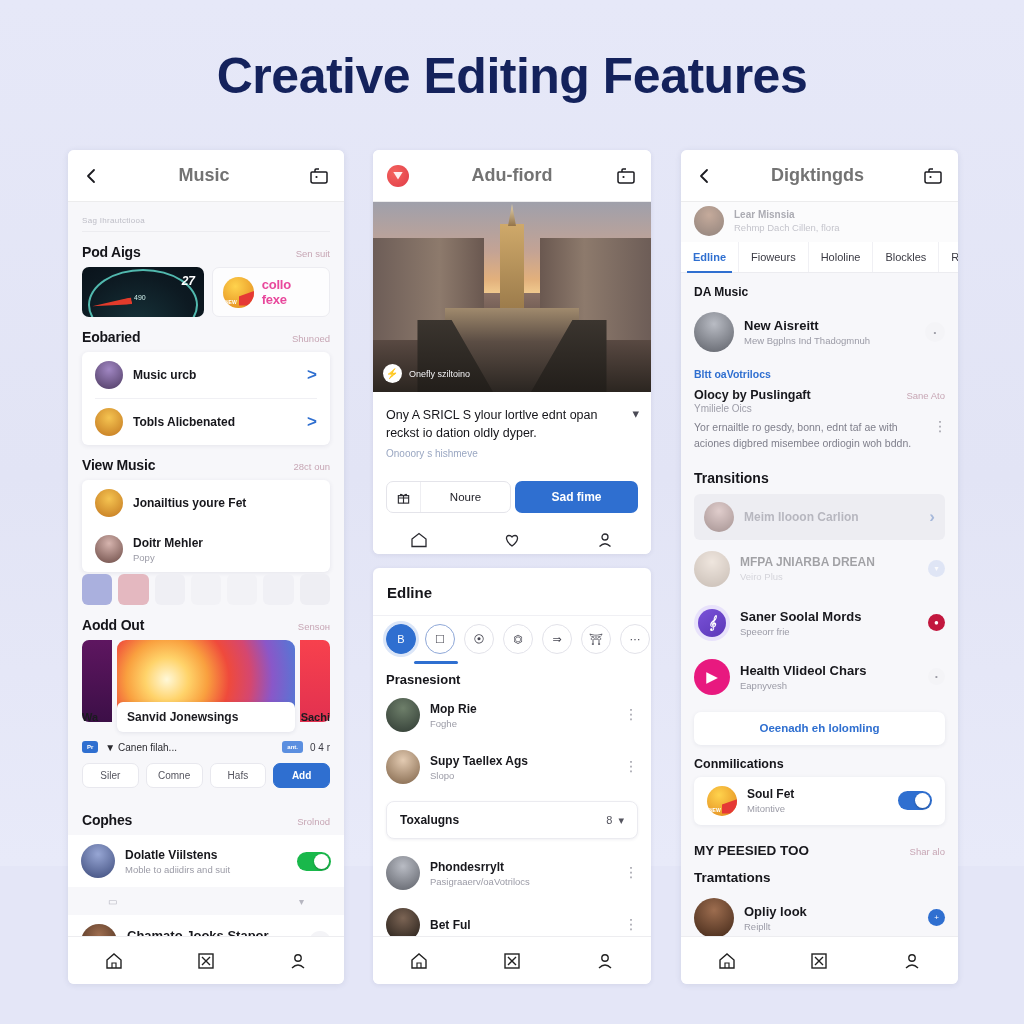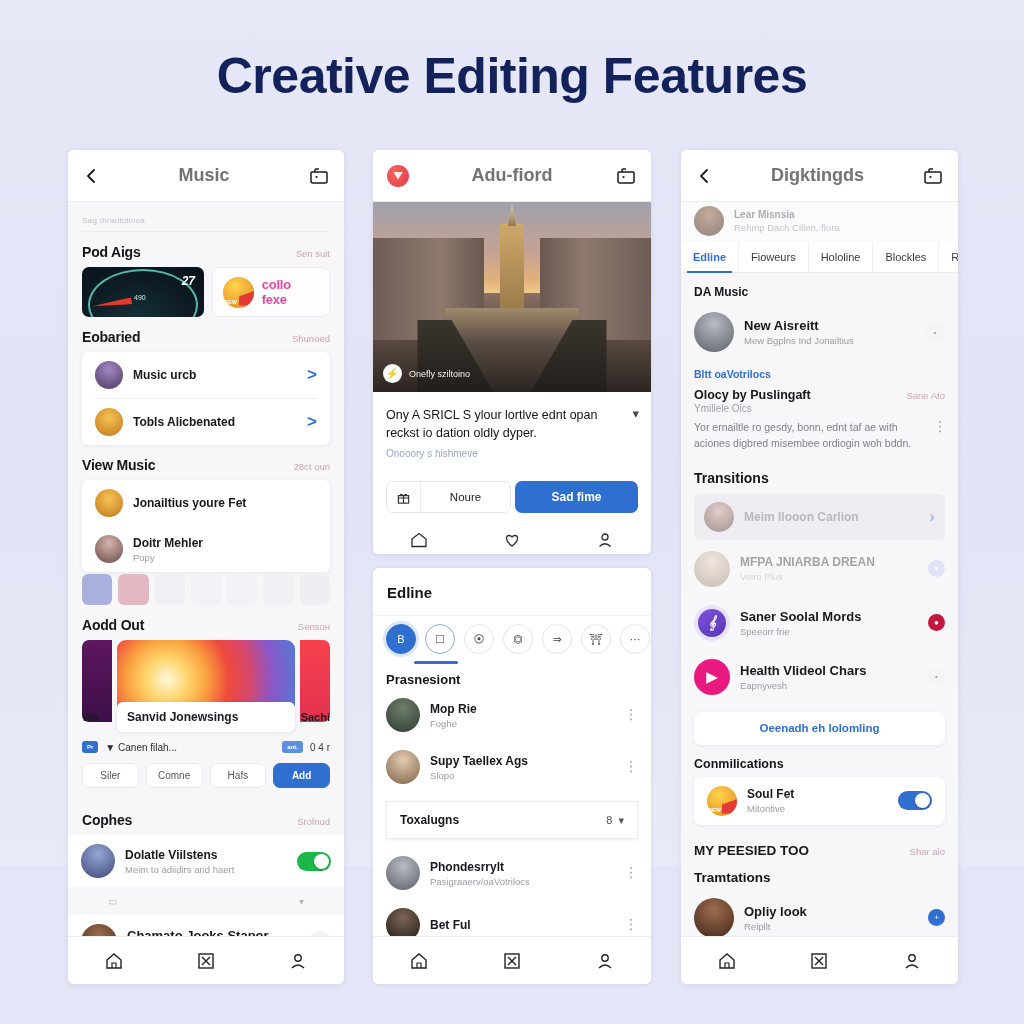"Mew Bgplns Ind Jonailtius" div.t2 { text: Jonailtius -> Thadogmnuh }
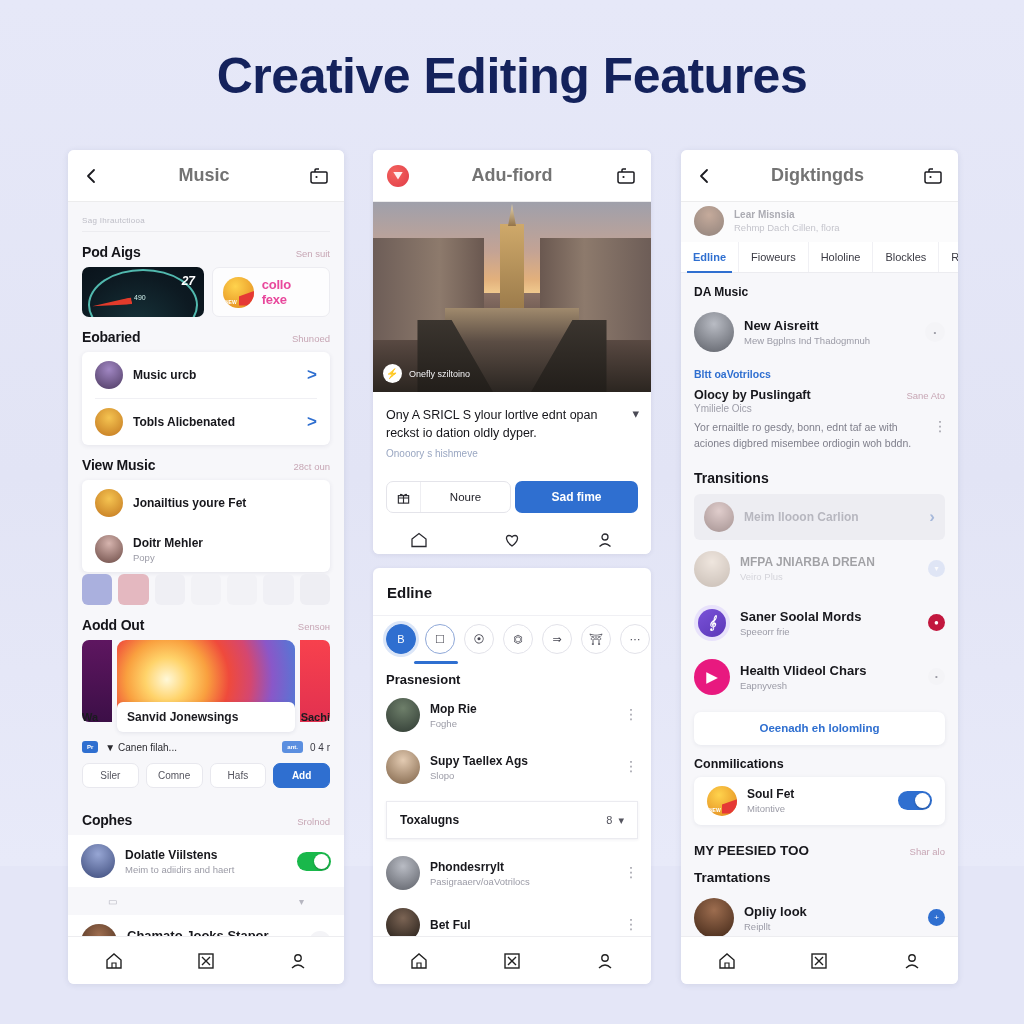"Toxalugns" .inputsel { border-radius: 0 -> 8px }
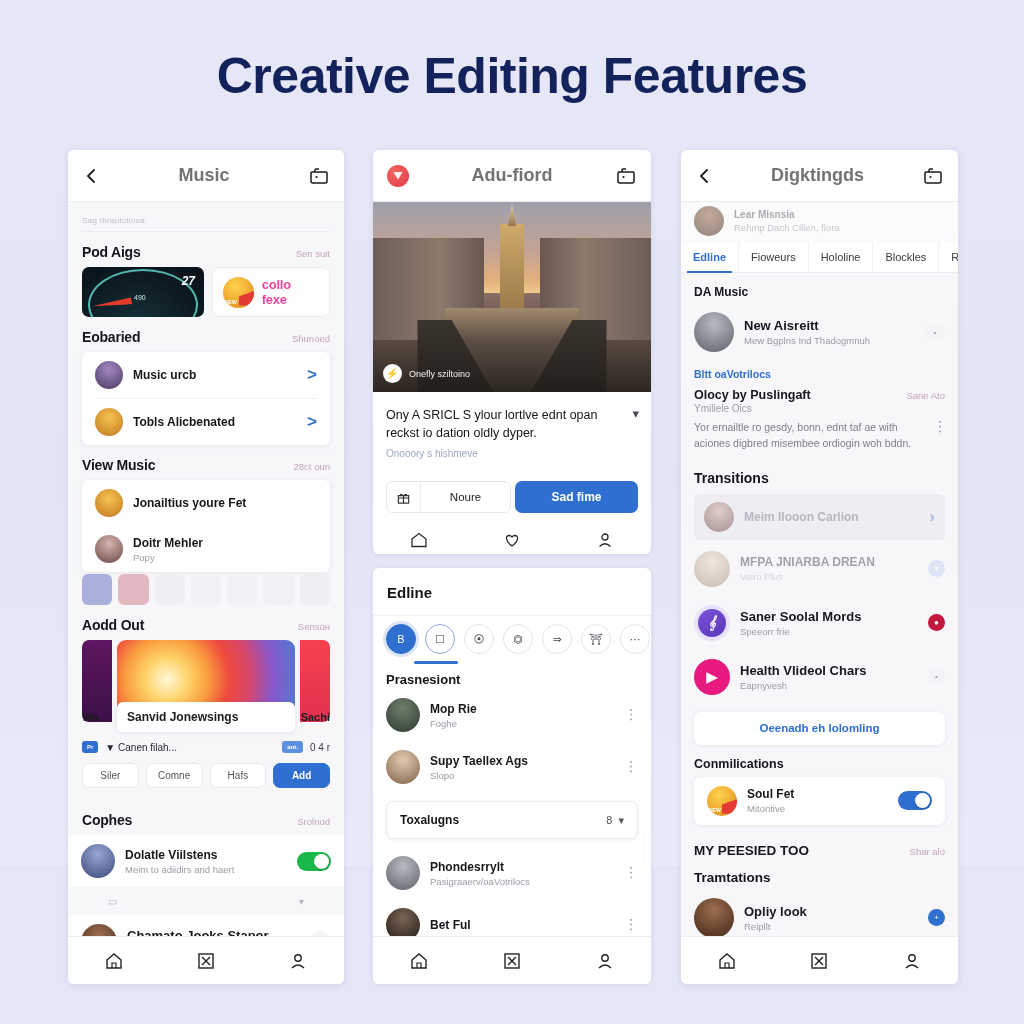"Meim to adiidirs and haert" div.t2 { text: Meim to adiidirs and haert -> Moble to adiidirs and suit }
